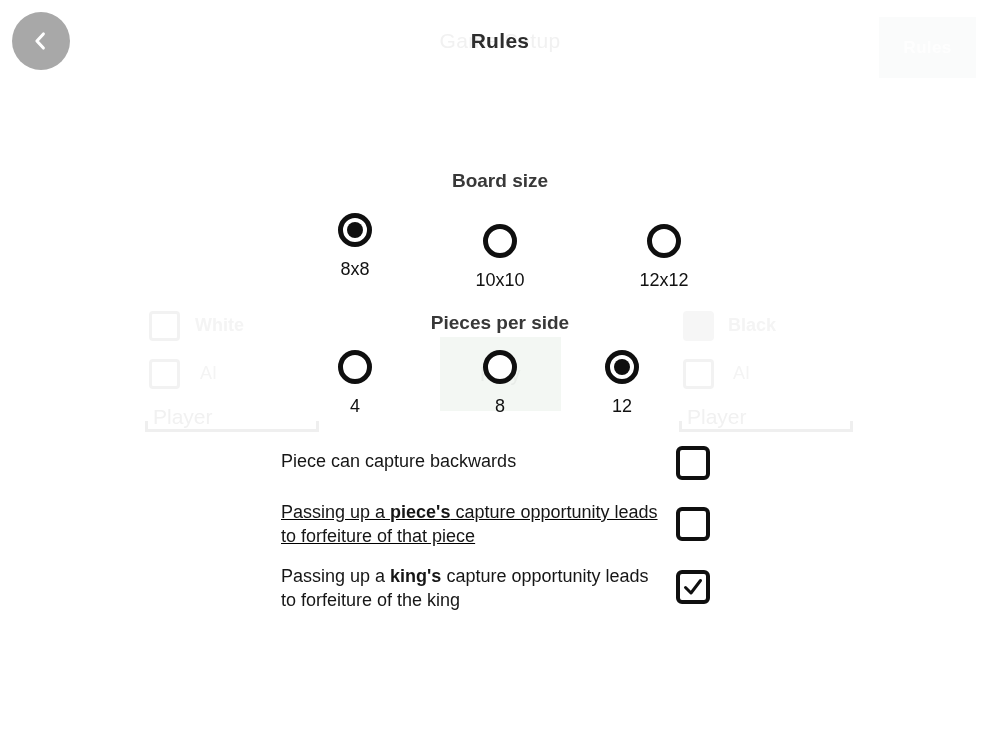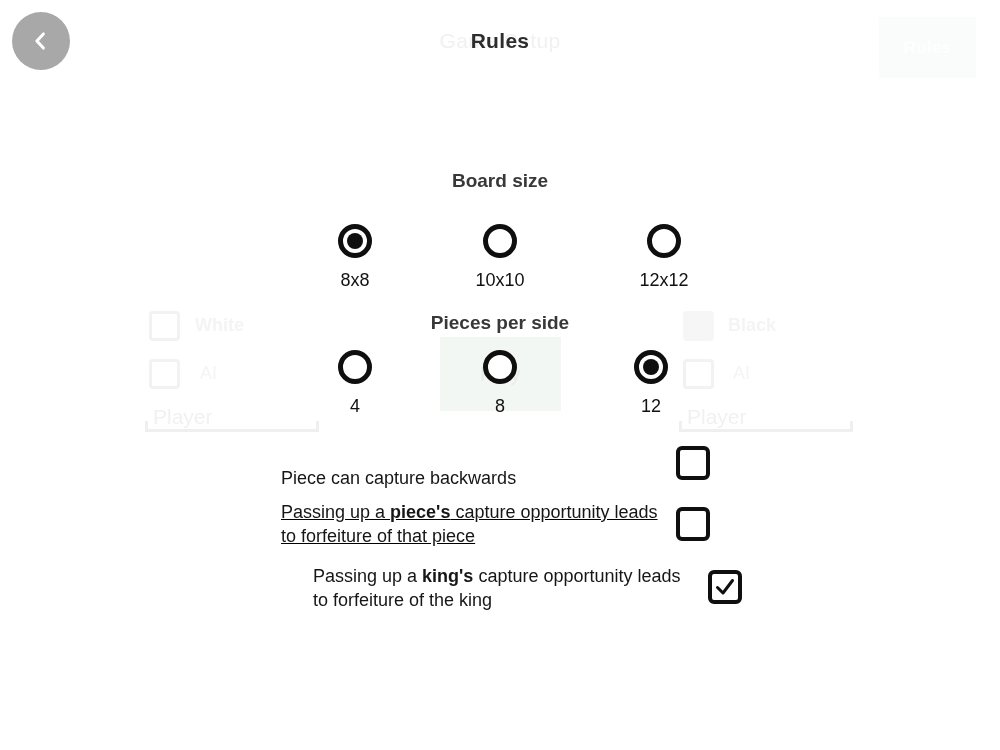"8x8" div.abs { top: 224px -> 213px }
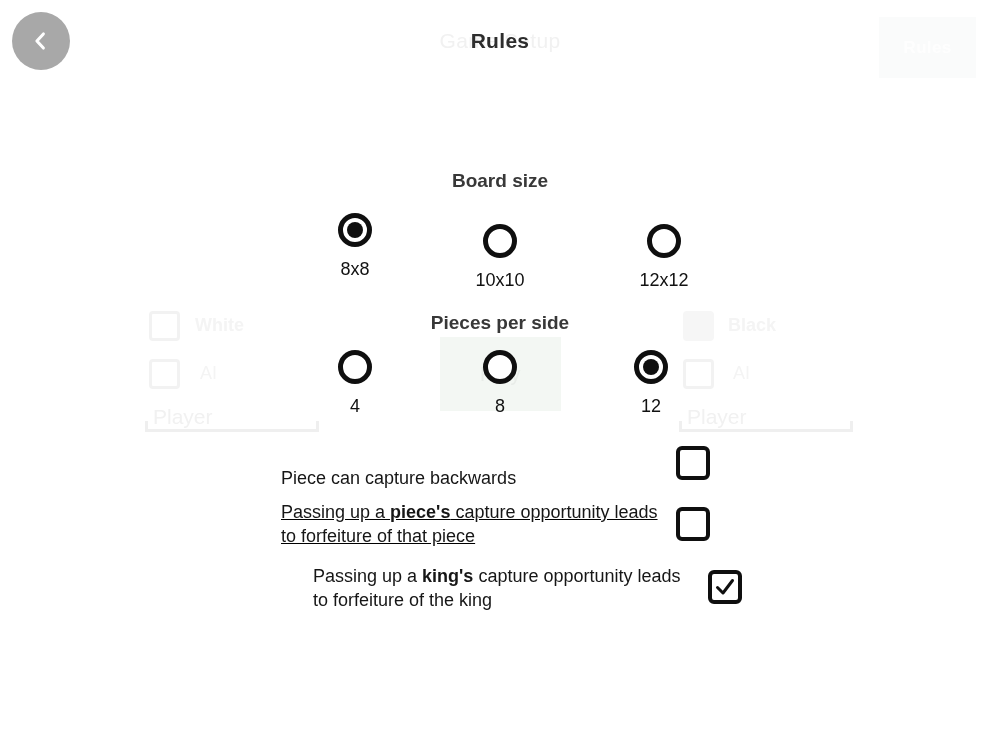"12" div.abs { left: 591px -> 562px }
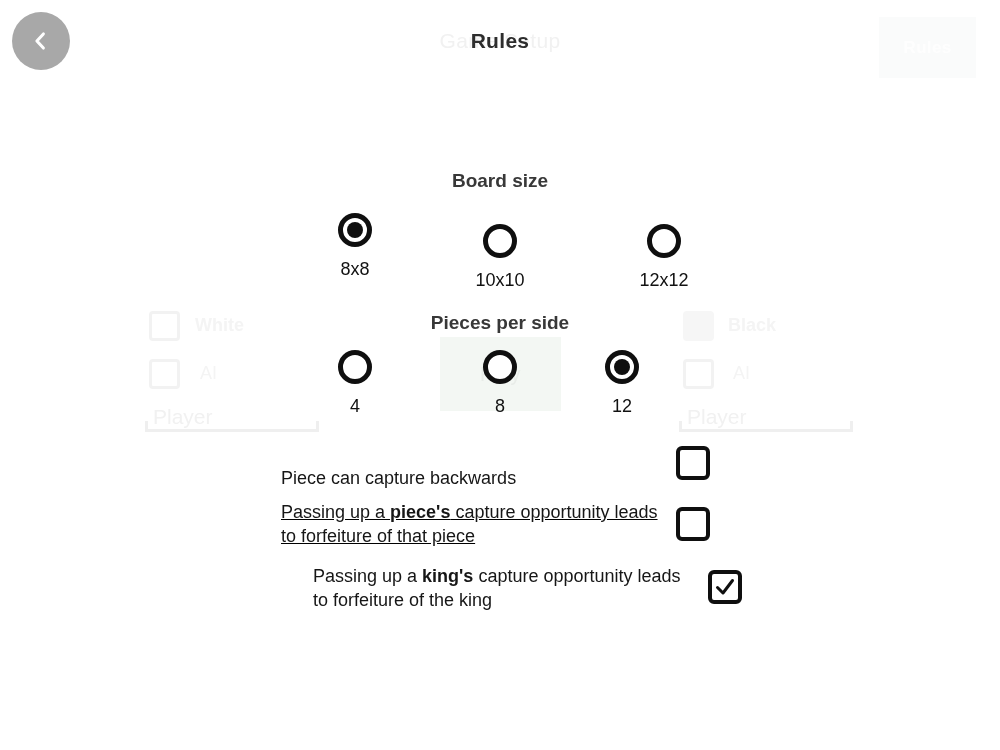"Piece can capture backwards" div.rule-text { margin-top: 22px -> 5px }
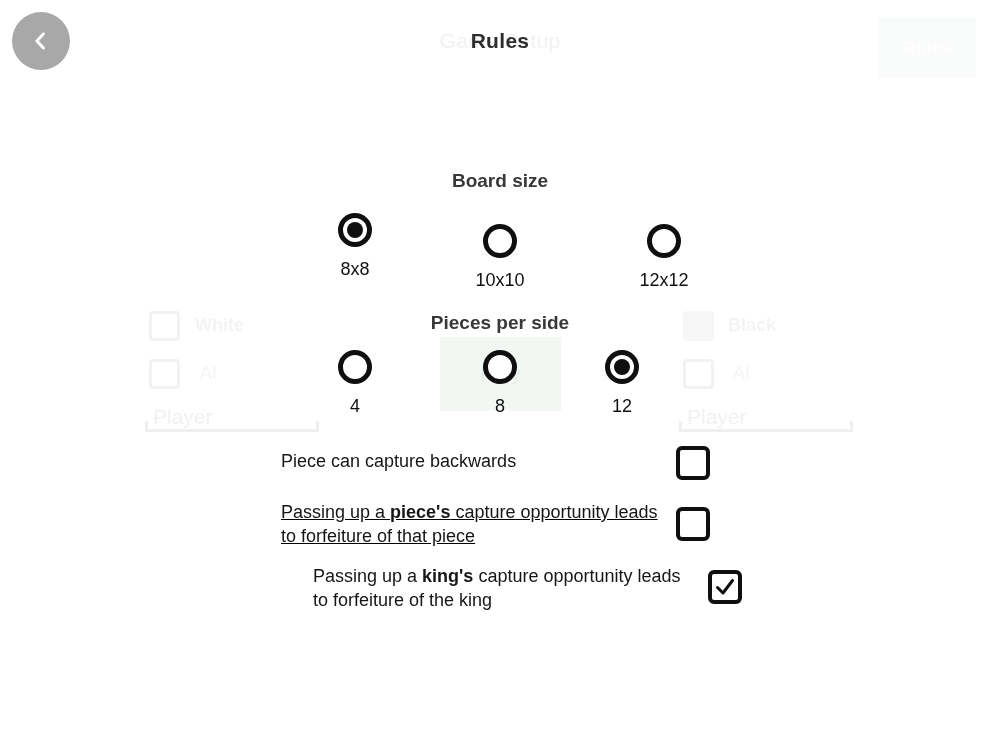"Passing up a king's capture" div.abs { margin-left: 32px -> none }
